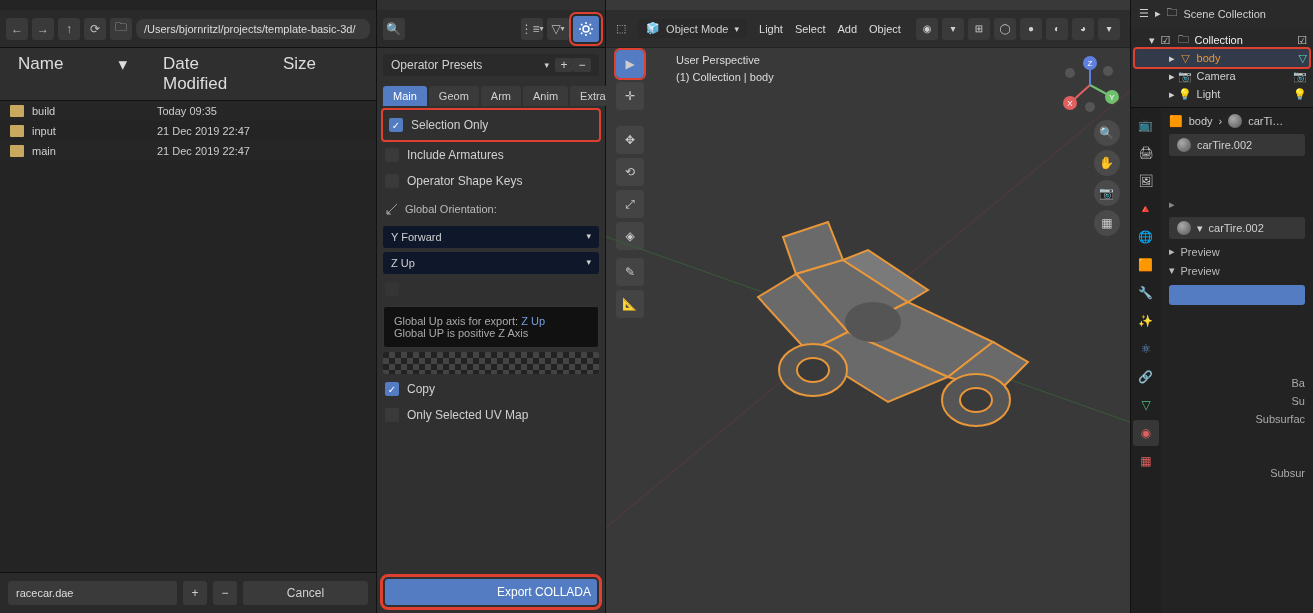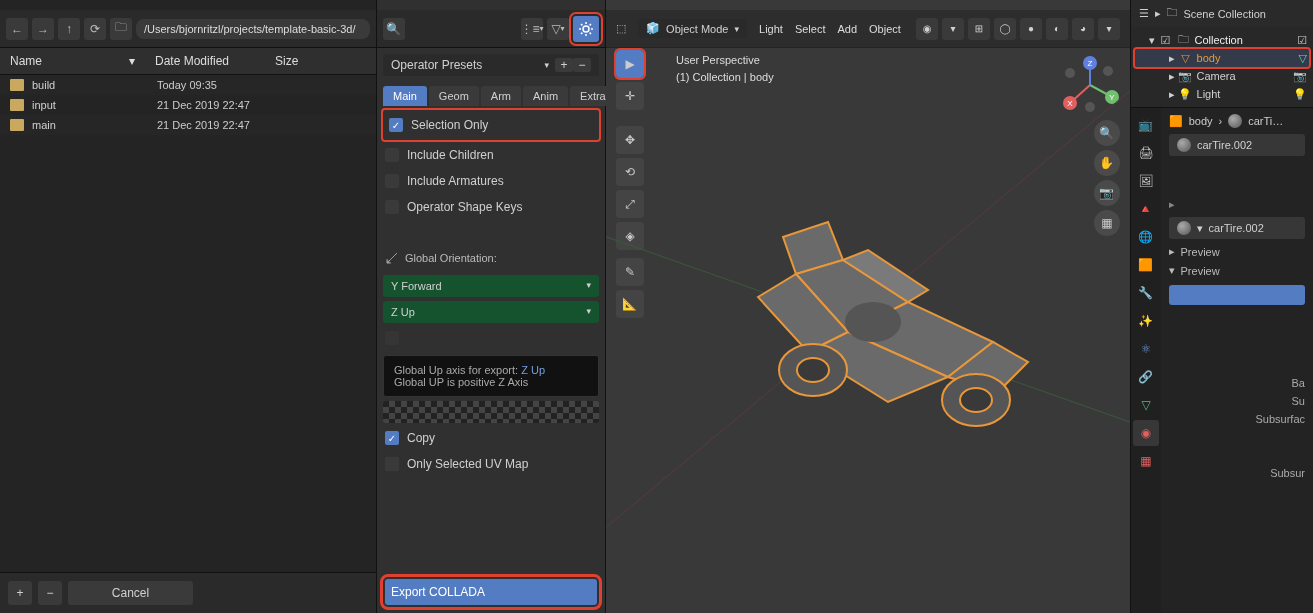"Name" .fh-col { font-size: 12px -> 17px; padding: 6px 10px -> 6px 18px }
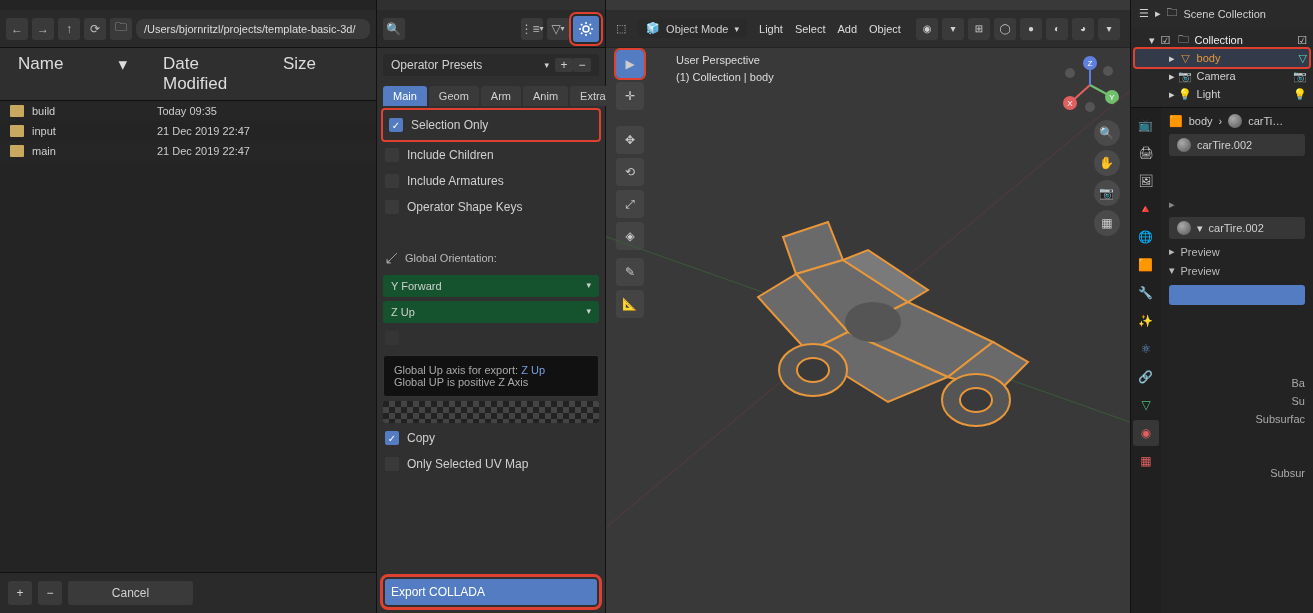"Include Children" div.ep-check { html: <div> <span></span> <span>Include Children</span> </div> -> none }
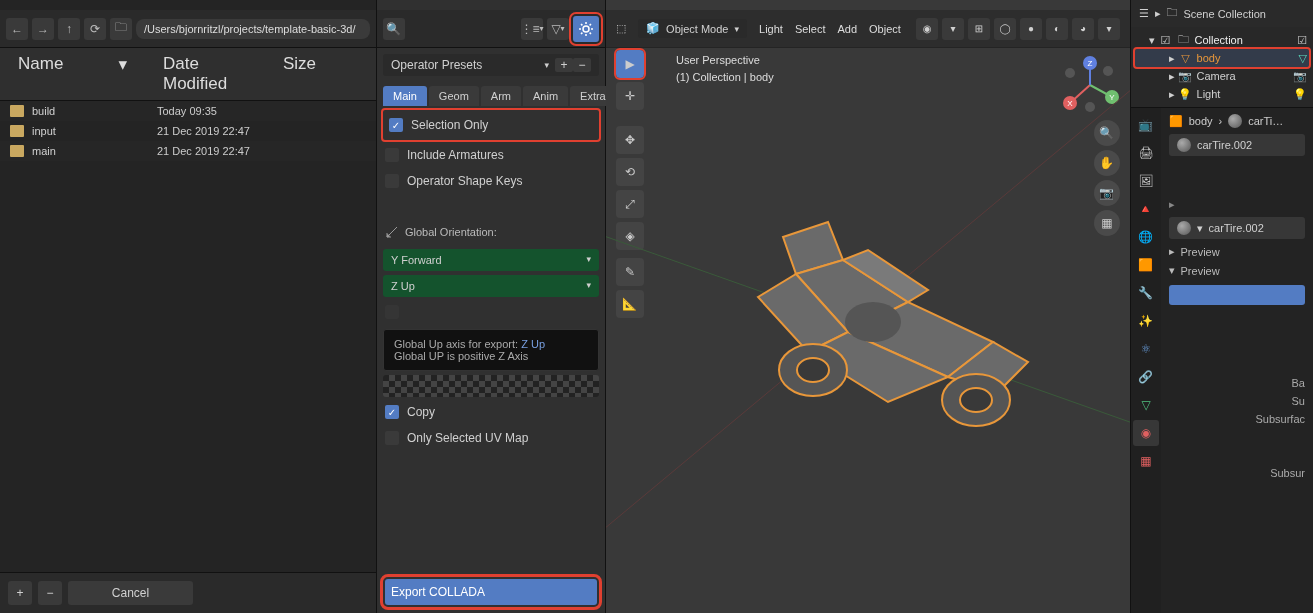"Global Orientation:" .ep-section-lbl { margin-top: 23px -> none }
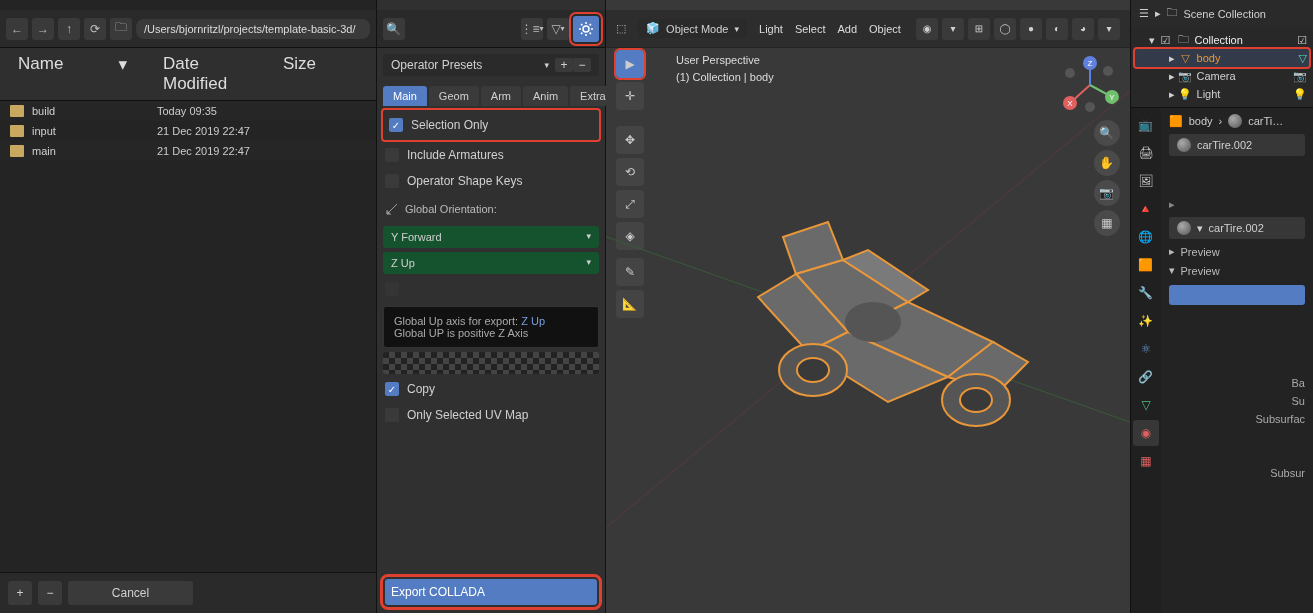"Y Forward" .ep-select { background: #14532d -> #0f172a }
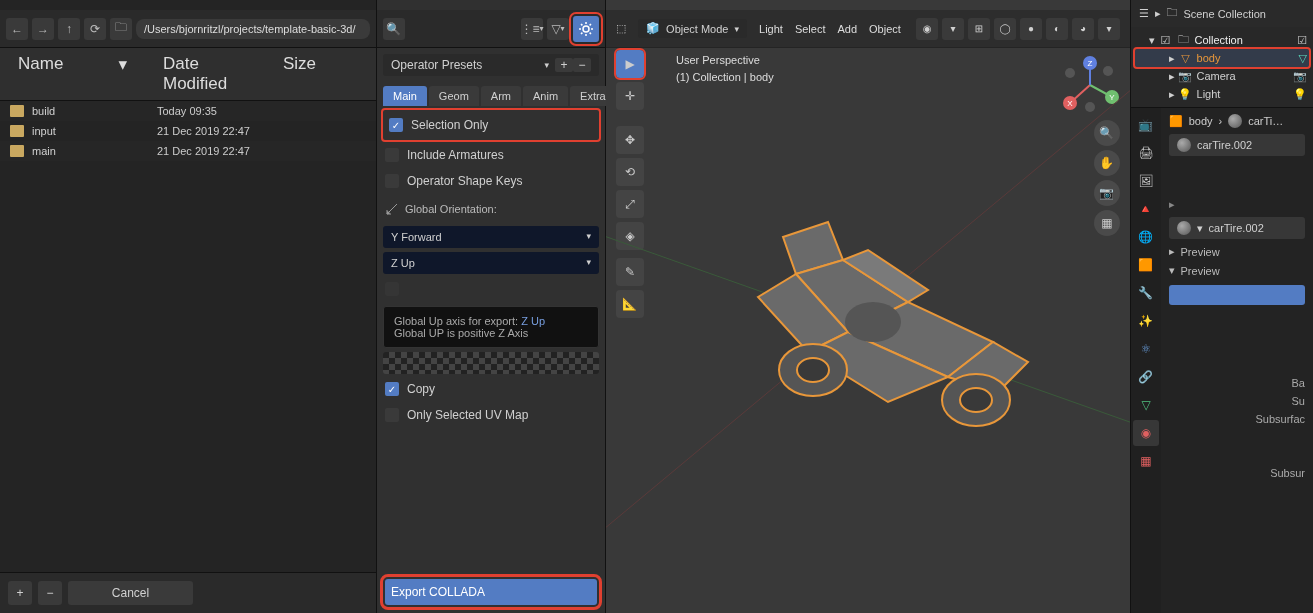"racecar.dae" input.fn-input { html: none -> <input> }
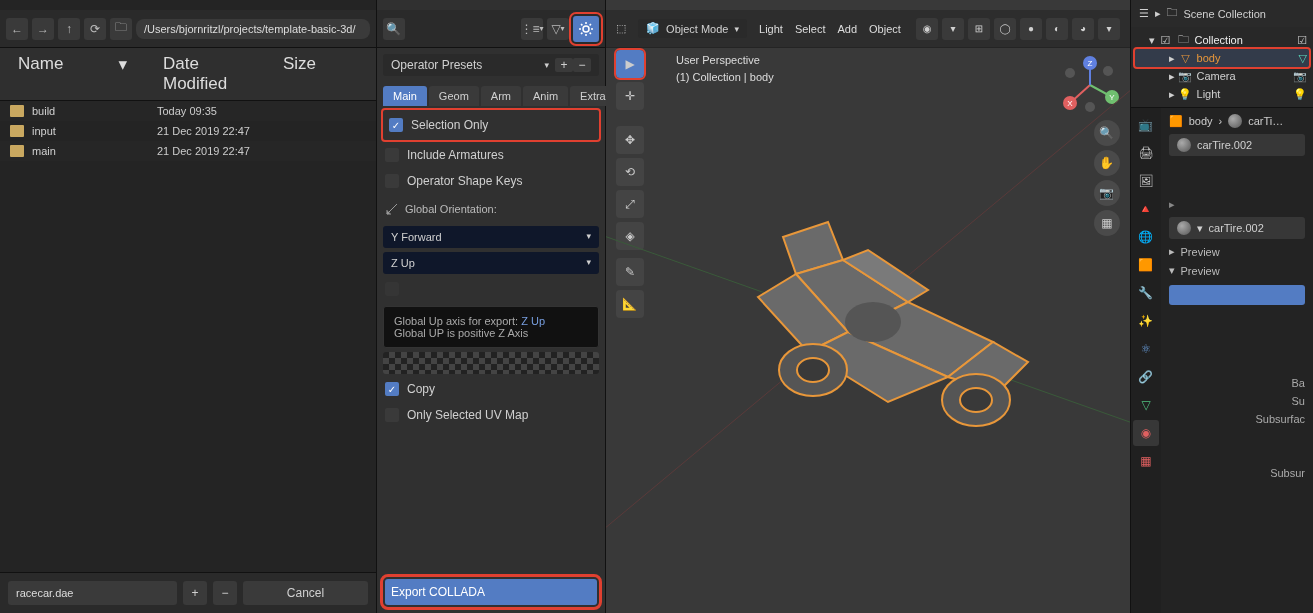"Export COLLADA" .ep-export-btn { text-align: left -> right }
